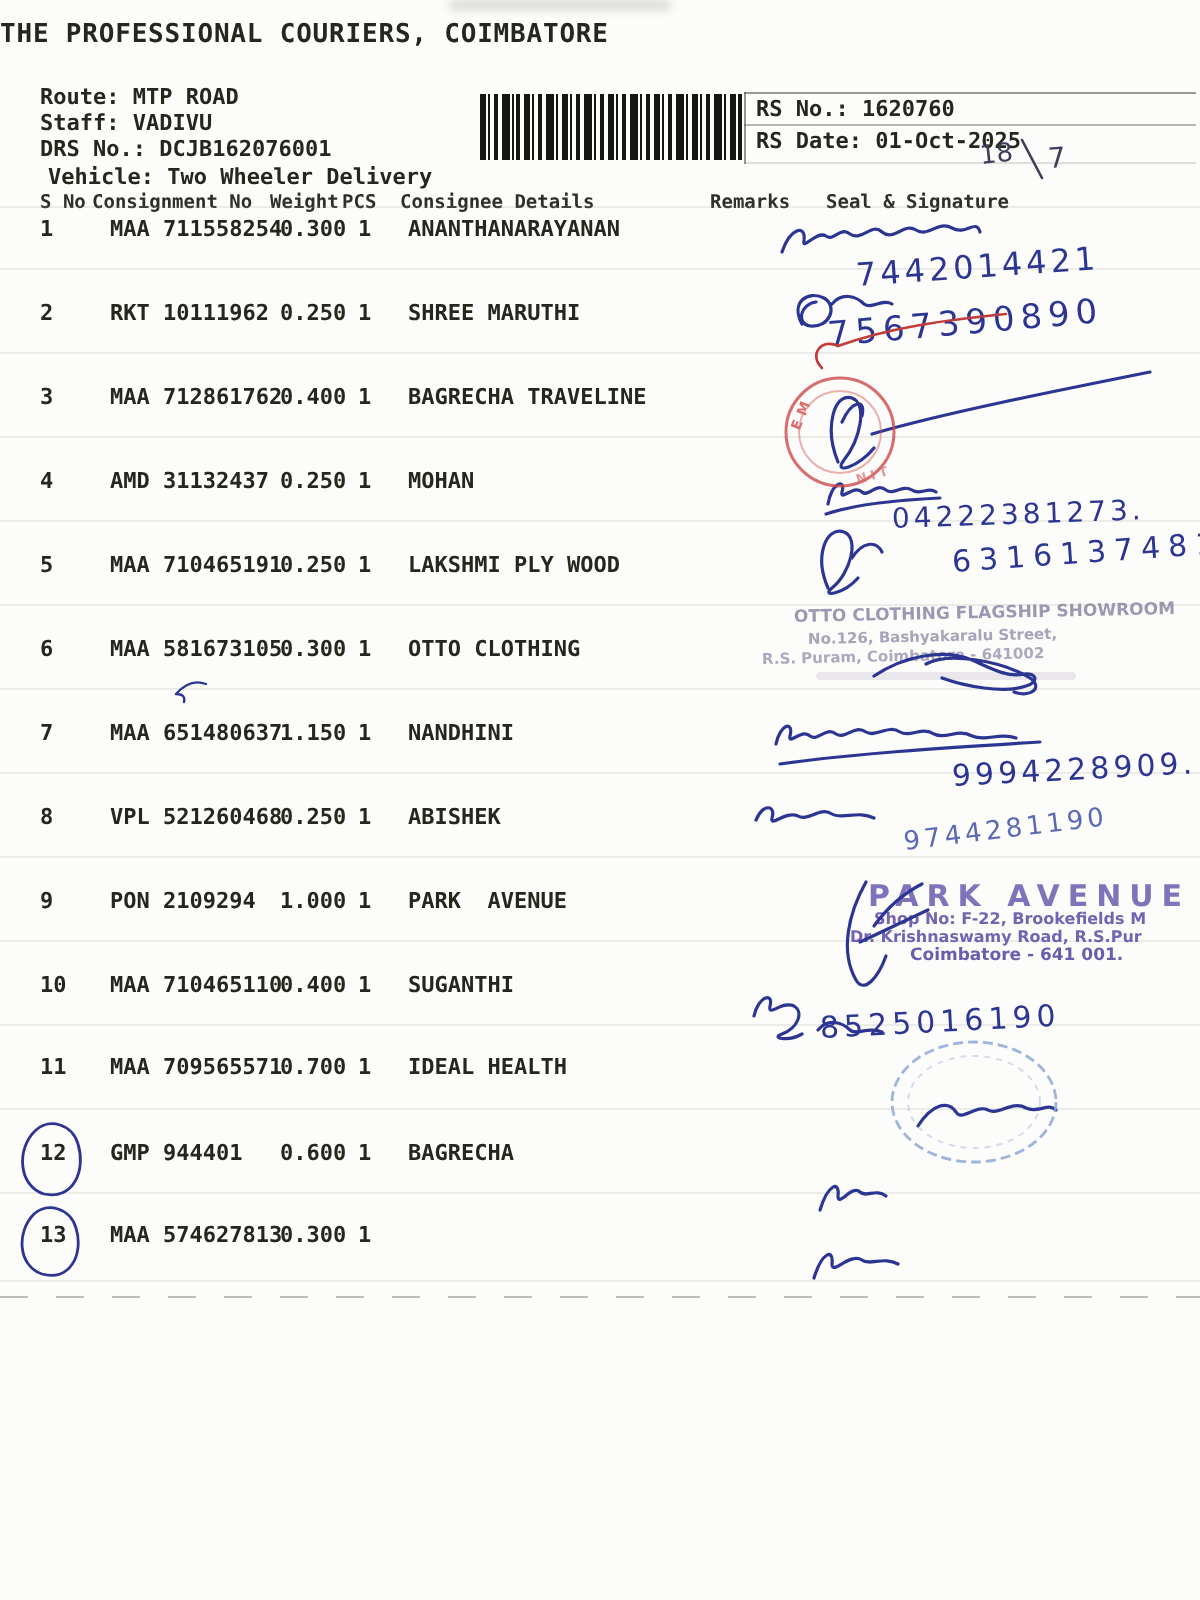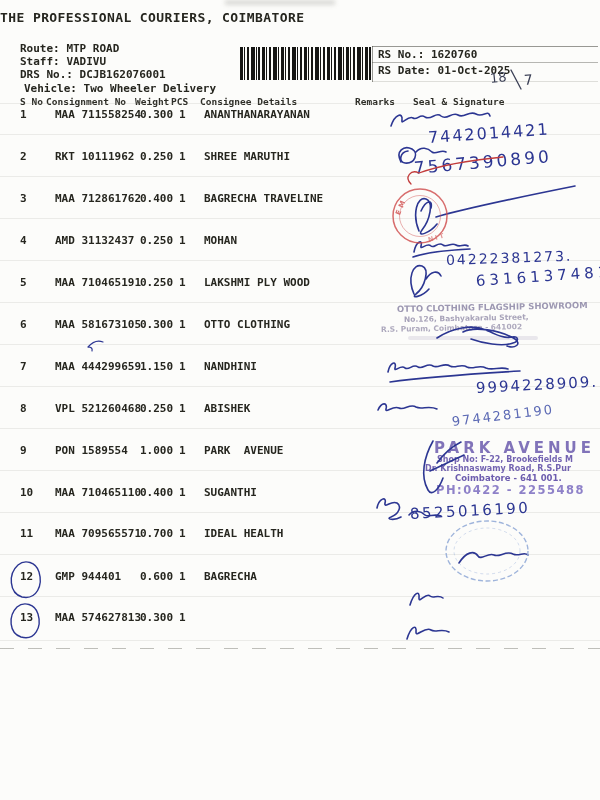"MAA 444299659" span.cell { text: 444299659 -> 651480637 }
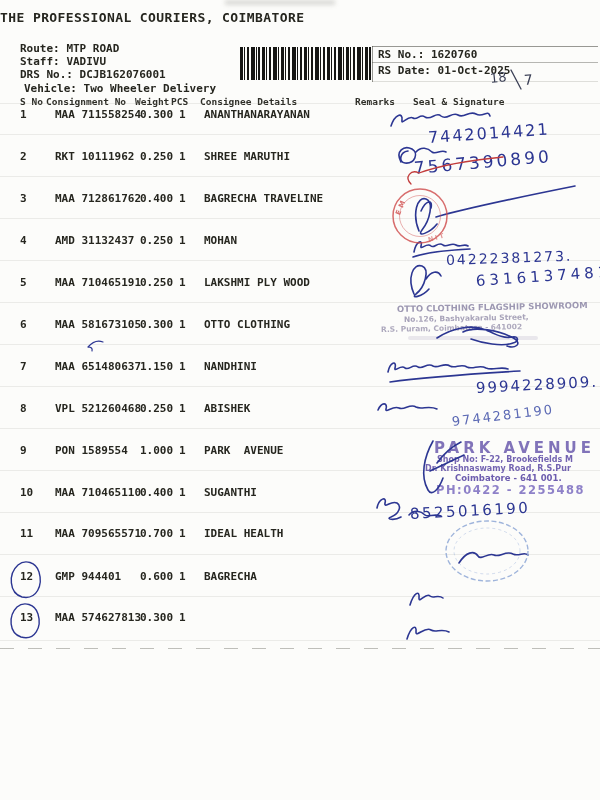"PON 1589554" span.cell { text: 1589554 -> 2109294 }
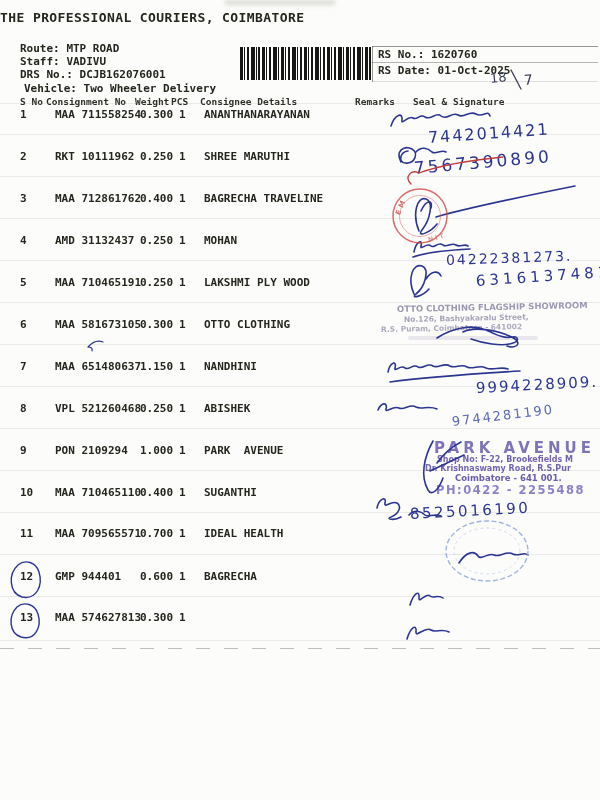"PH:0422 - 2255488" div.stamp { html: <div>PH:0422 - 2255488</div> -> none }
